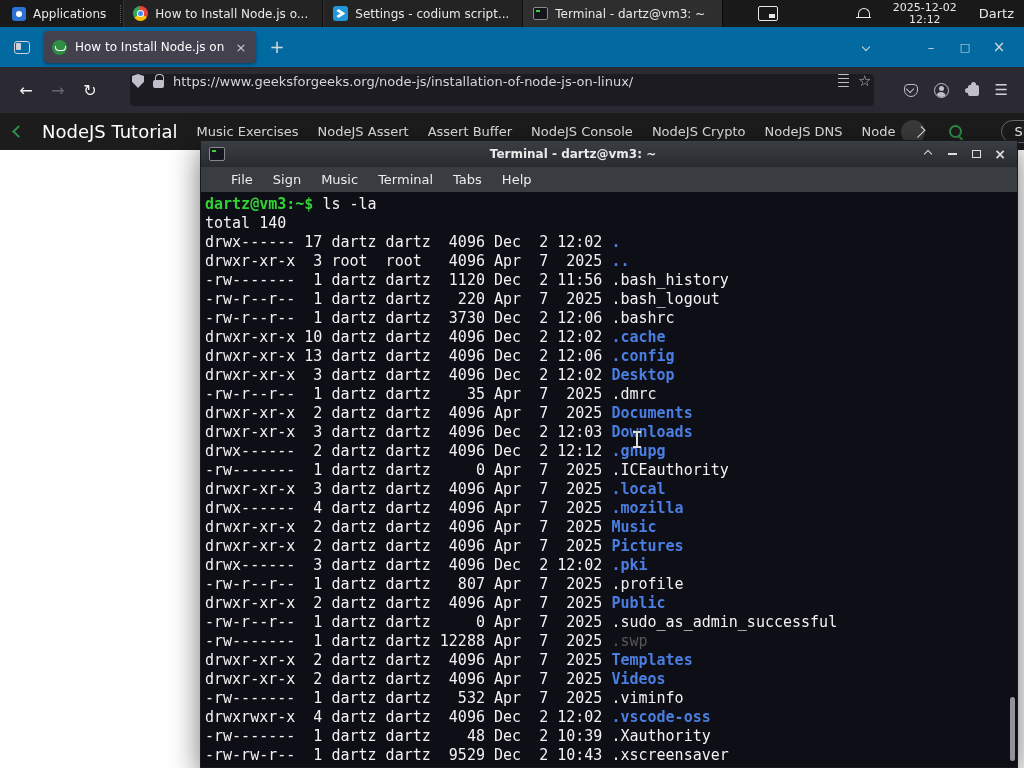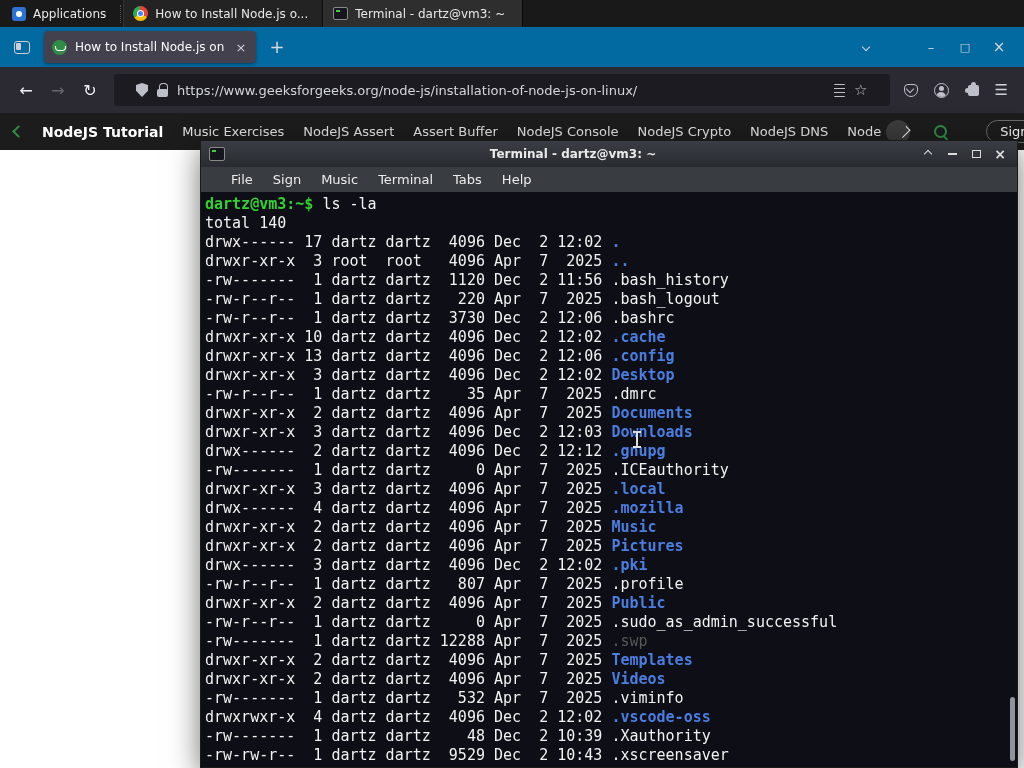"Settings - codium script..." div.task { html: none -> <div> <span></span> <span>Settings - codium script...</span> </div> }
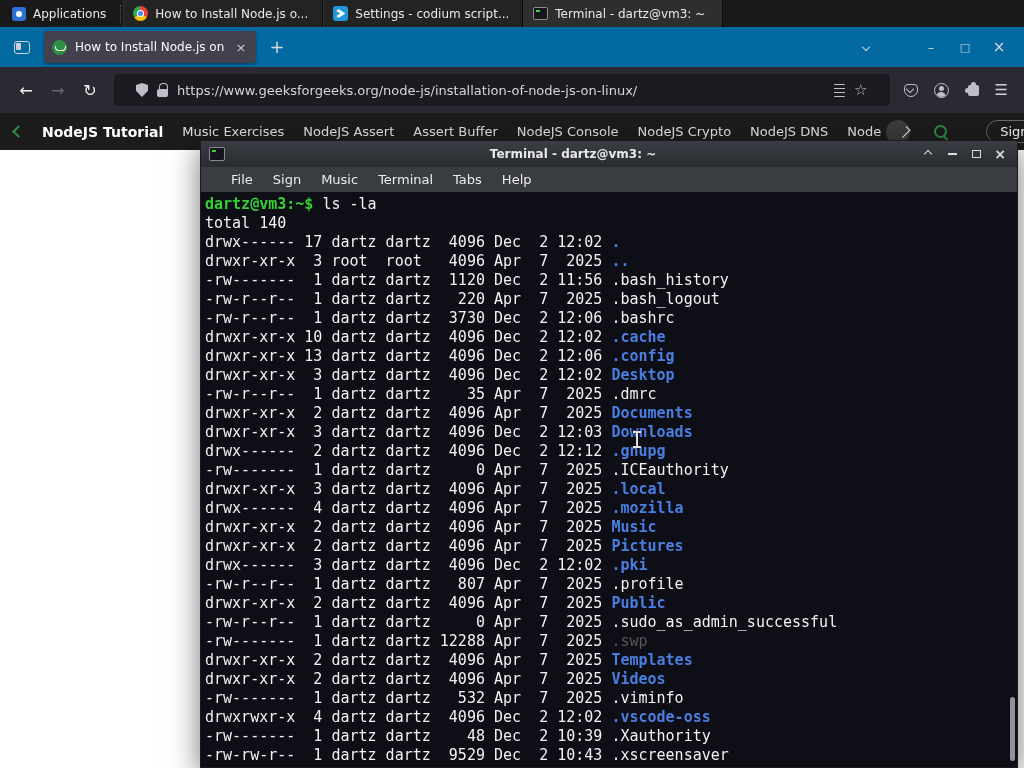"2025-12-02" div.right { html: none -> <div> <span></span> <span></span> <div> <div>2025-12-02</div> <div>12:12</div> </div> <span>Dartz</span> </div> }
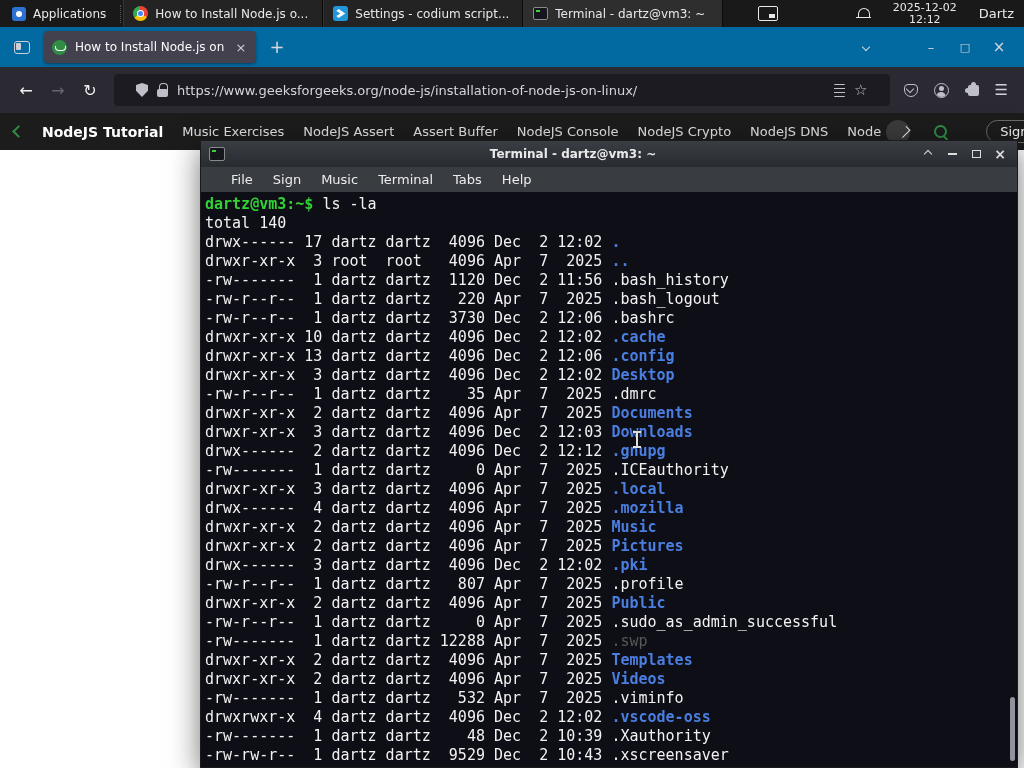"https://www.geeksforgeeks.org/node-js/in" .urlbar { align-items: center -> flex-start; margin: 0 8px -> 0 24px; padding: 0 22px -> 0 2px }
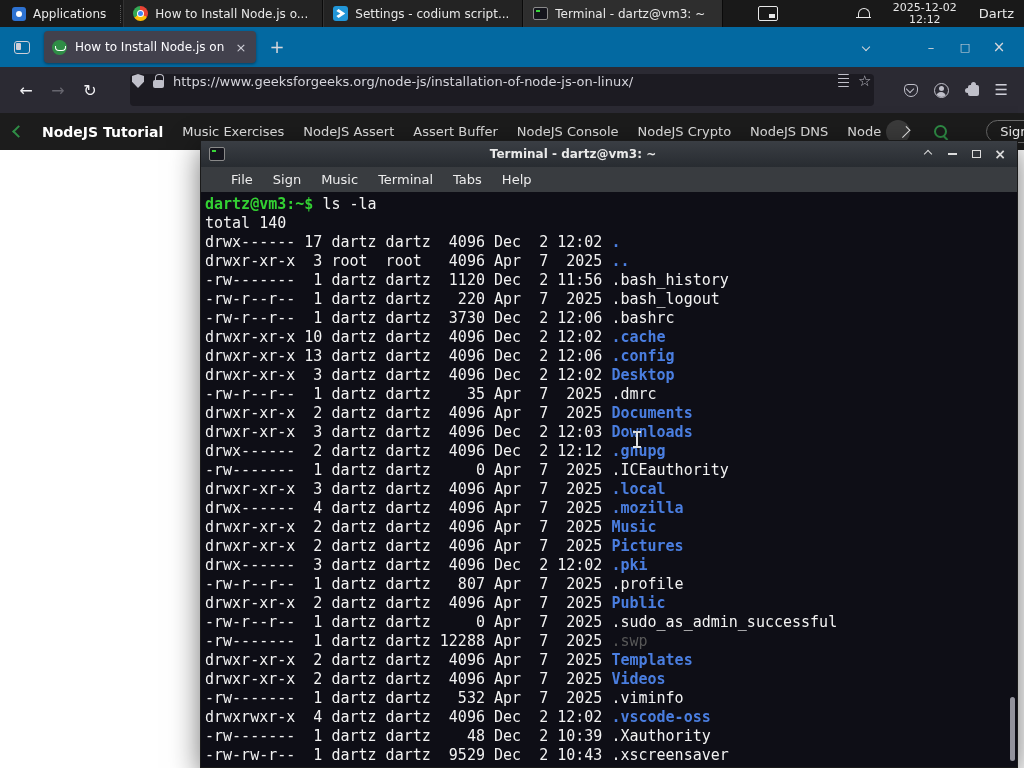"NodeJS Tutorial" .brand { font-size: 14px -> 18px; font-weight: bold -> normal }
